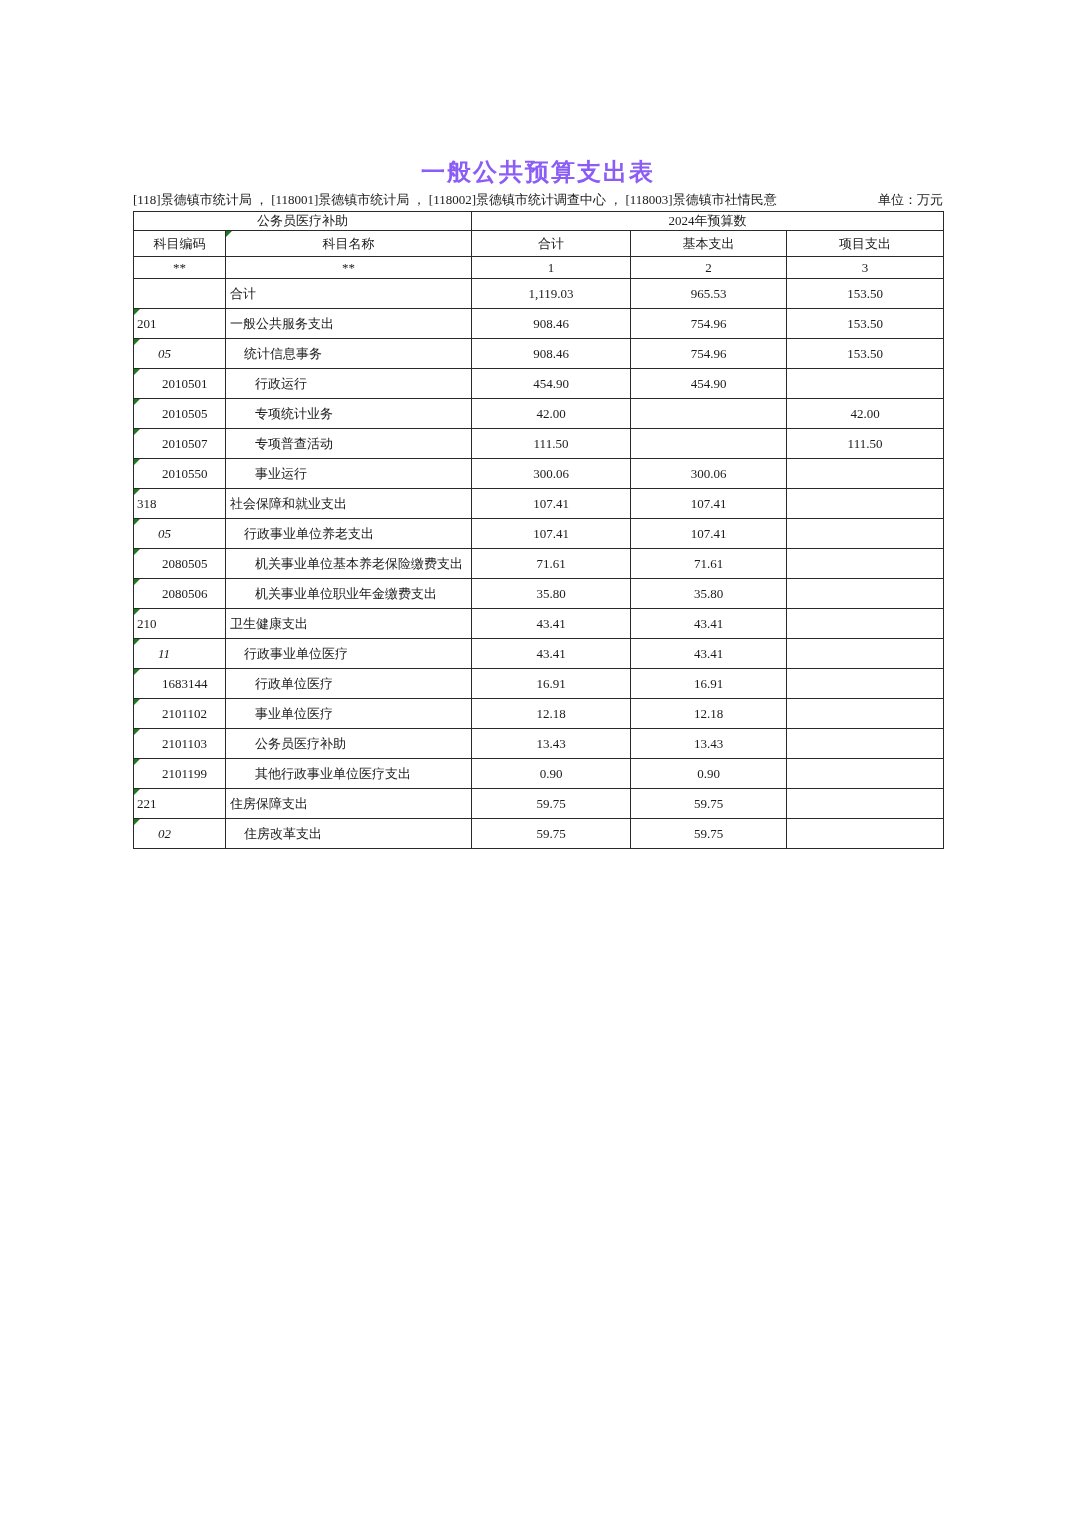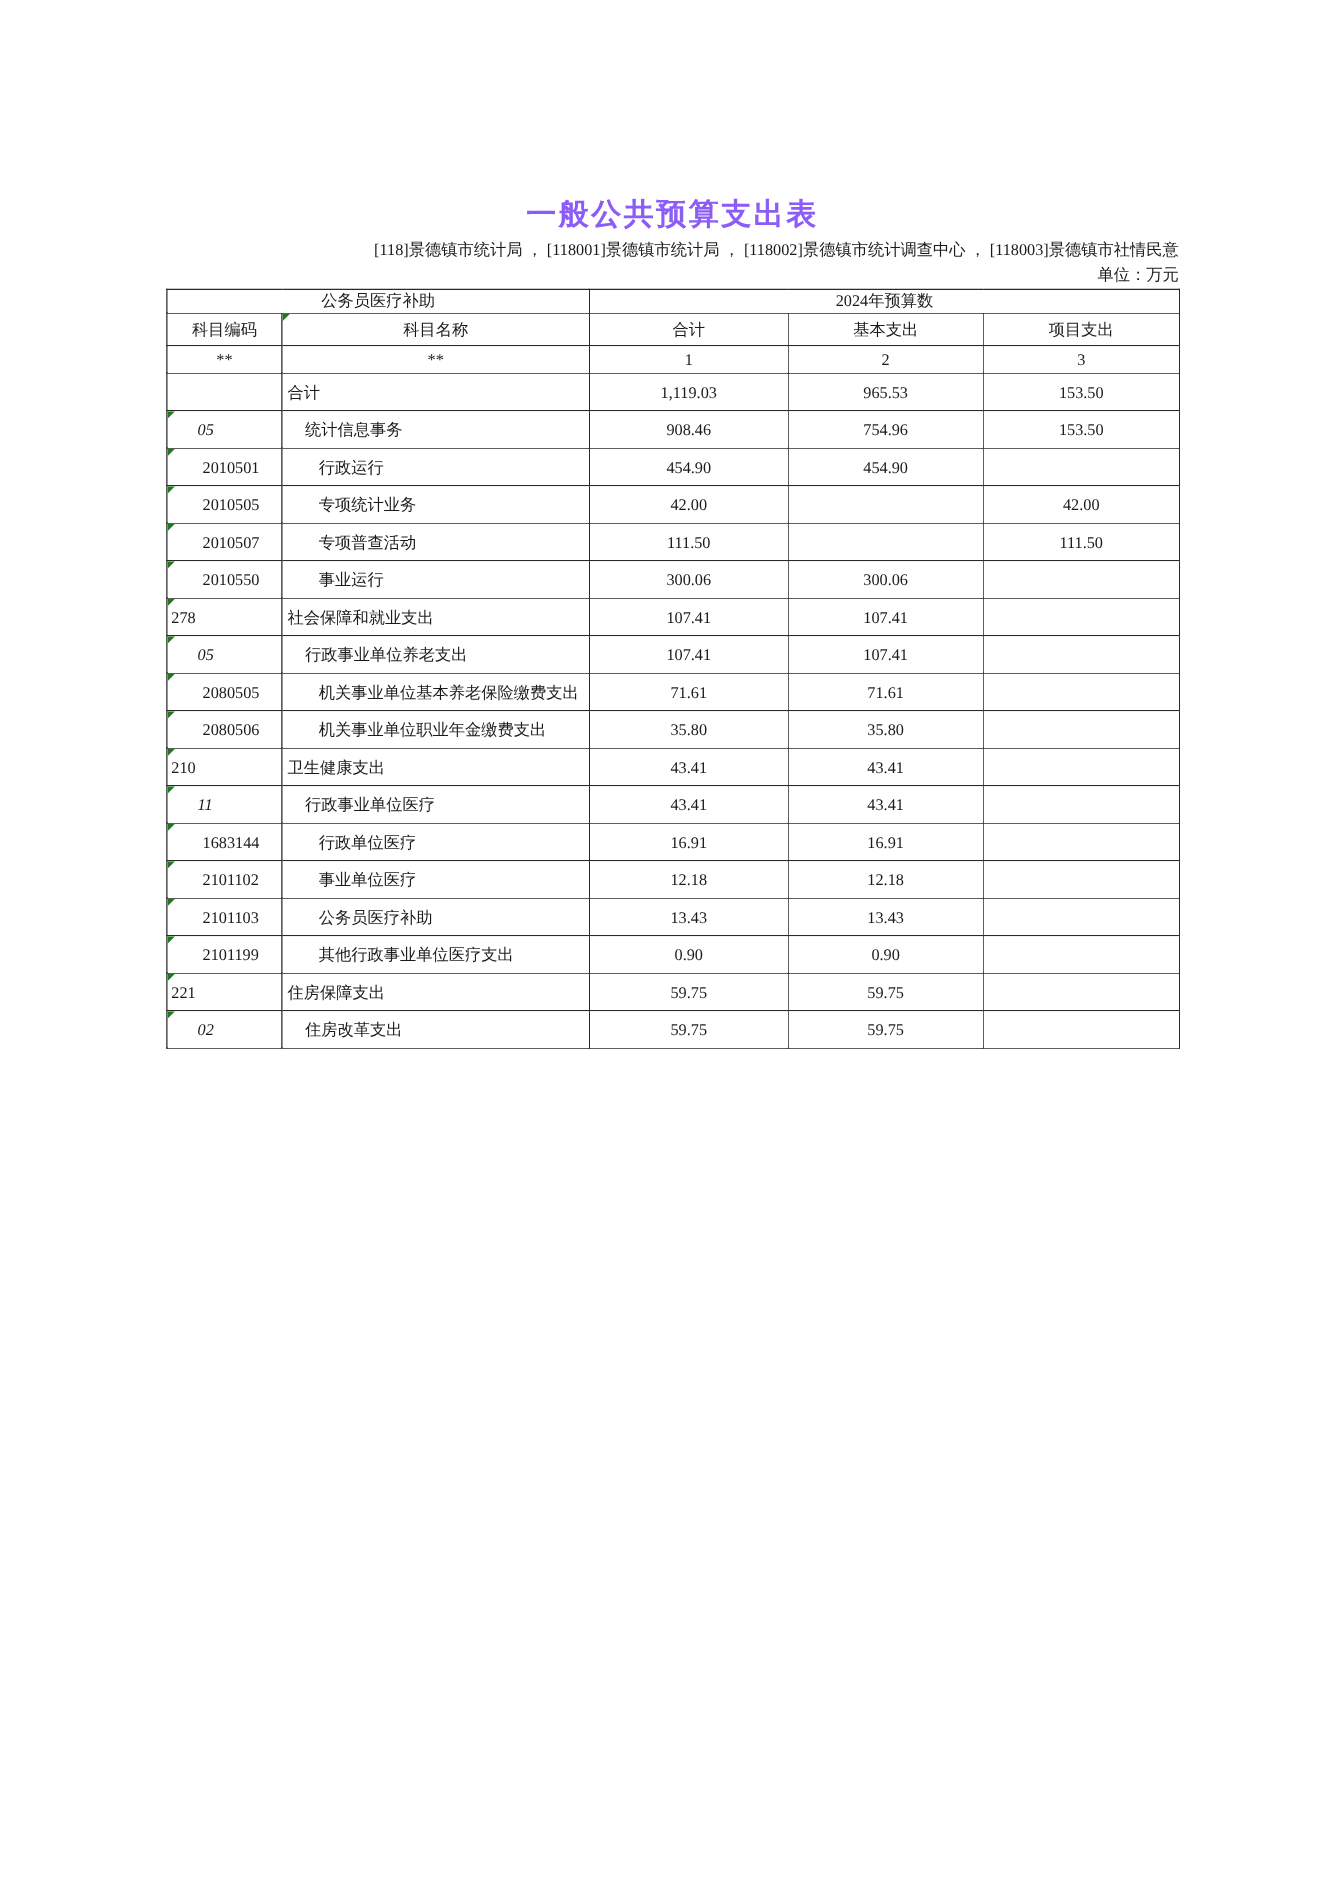"[118]景德镇市统计局 ， [118001]景德镇市统计局 ，" .meta-row { flex-direction: column -> none }
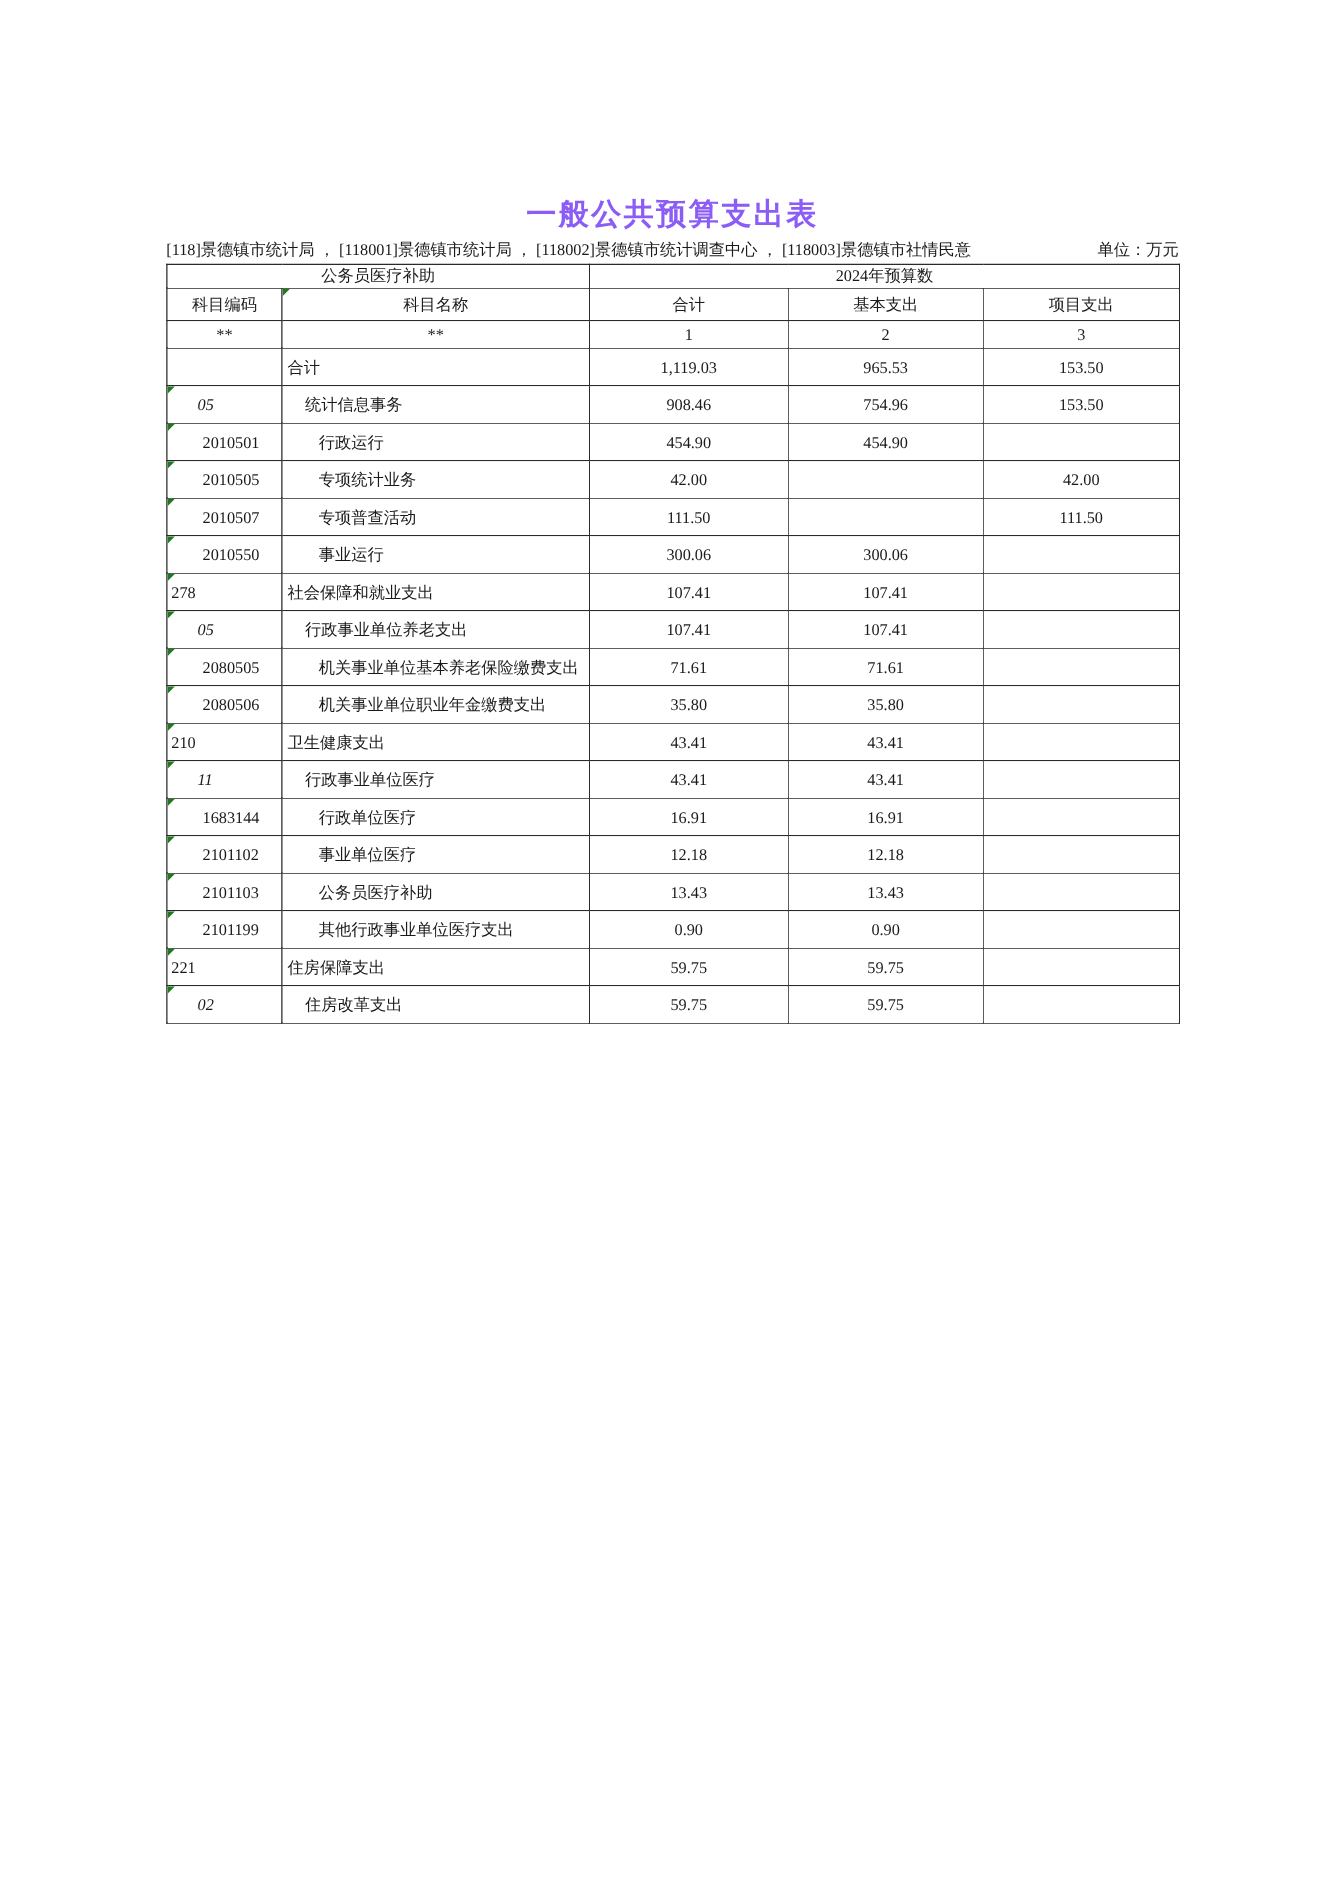"201" tr { html: none -> <tr> <td><span></span><span>201</span></td> <td><span>一般公共服务支出</span></td> <td>908.46</td> <td>754.96</td> <td>153.50</td> </tr> }
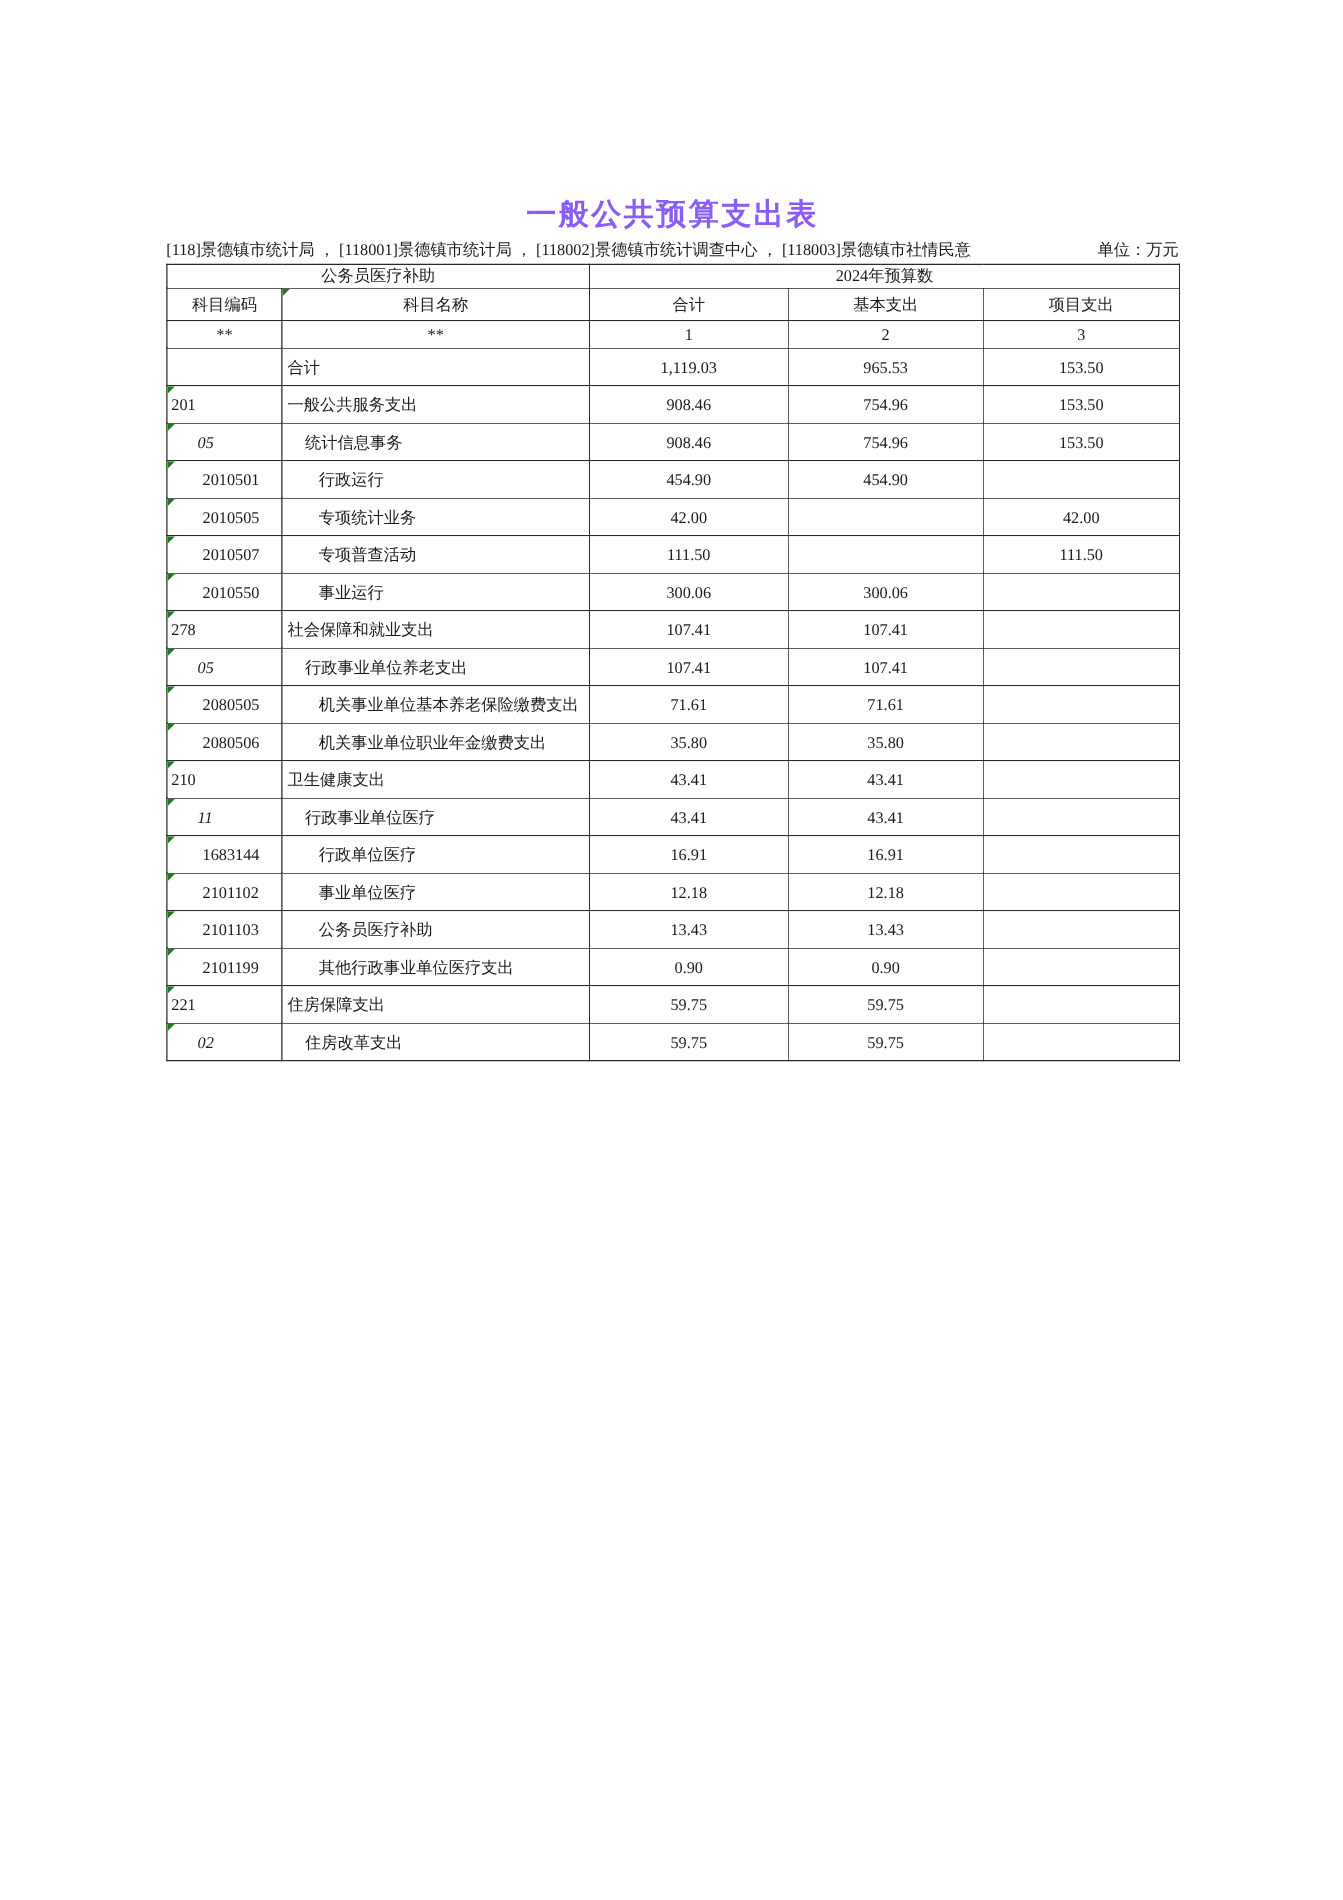"278" span.code-text { text: 278 -> 318 }
